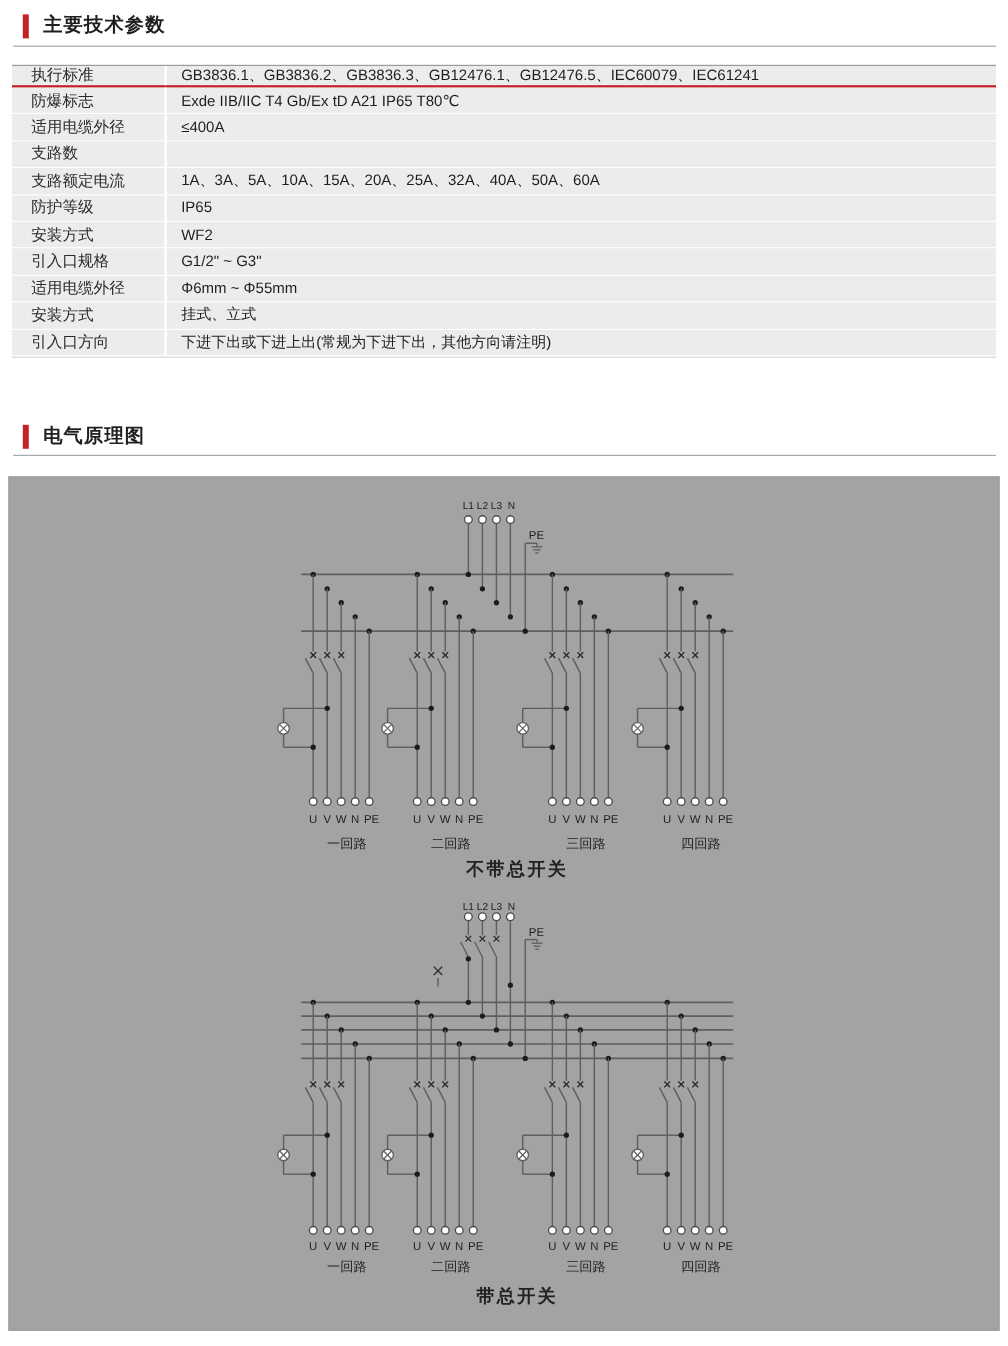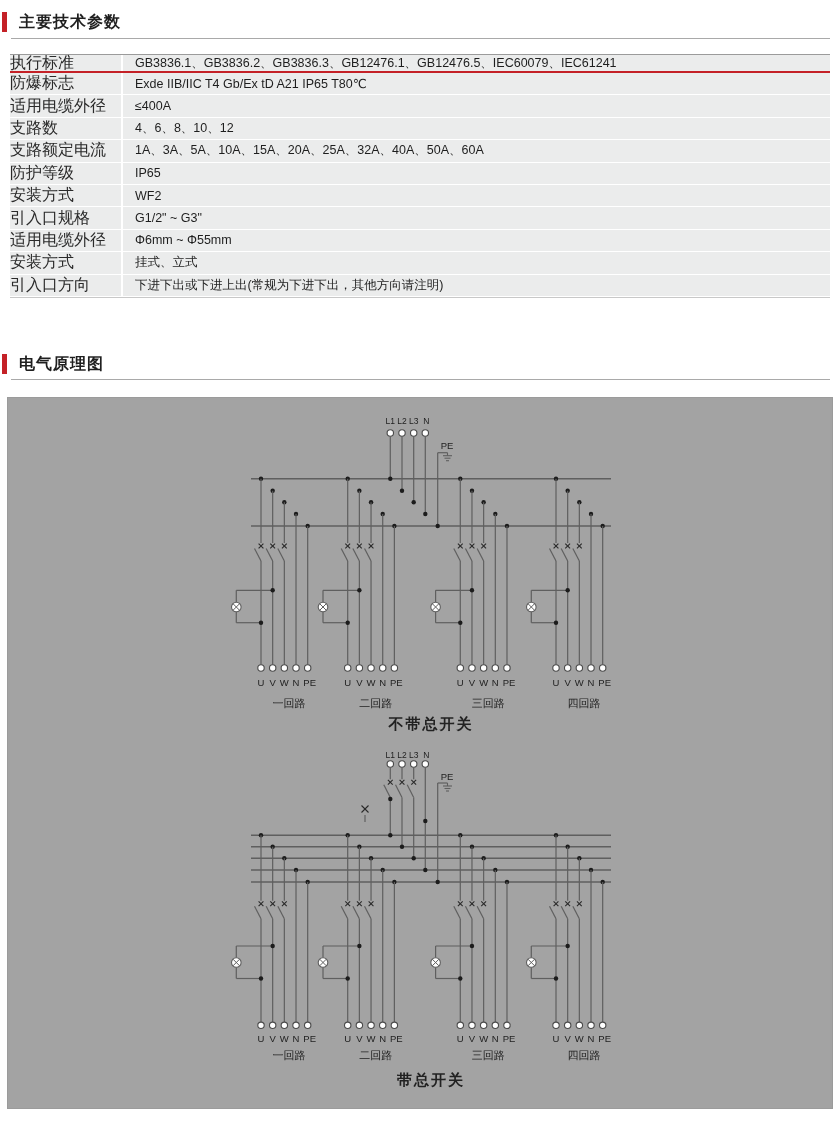"主要技术参数" .section-header { left: 2px -> 19px }
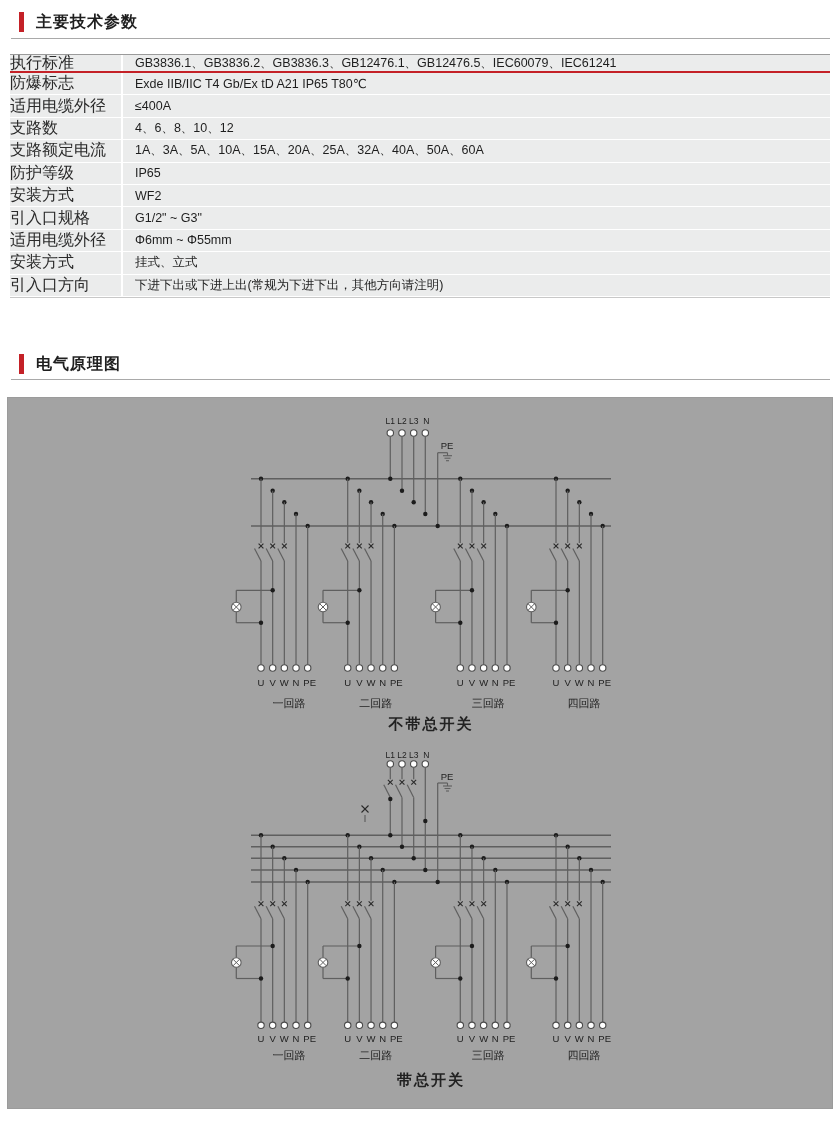"执行标准" .t-label { font-size: 16px -> 13px; padding-left: none -> 16px }
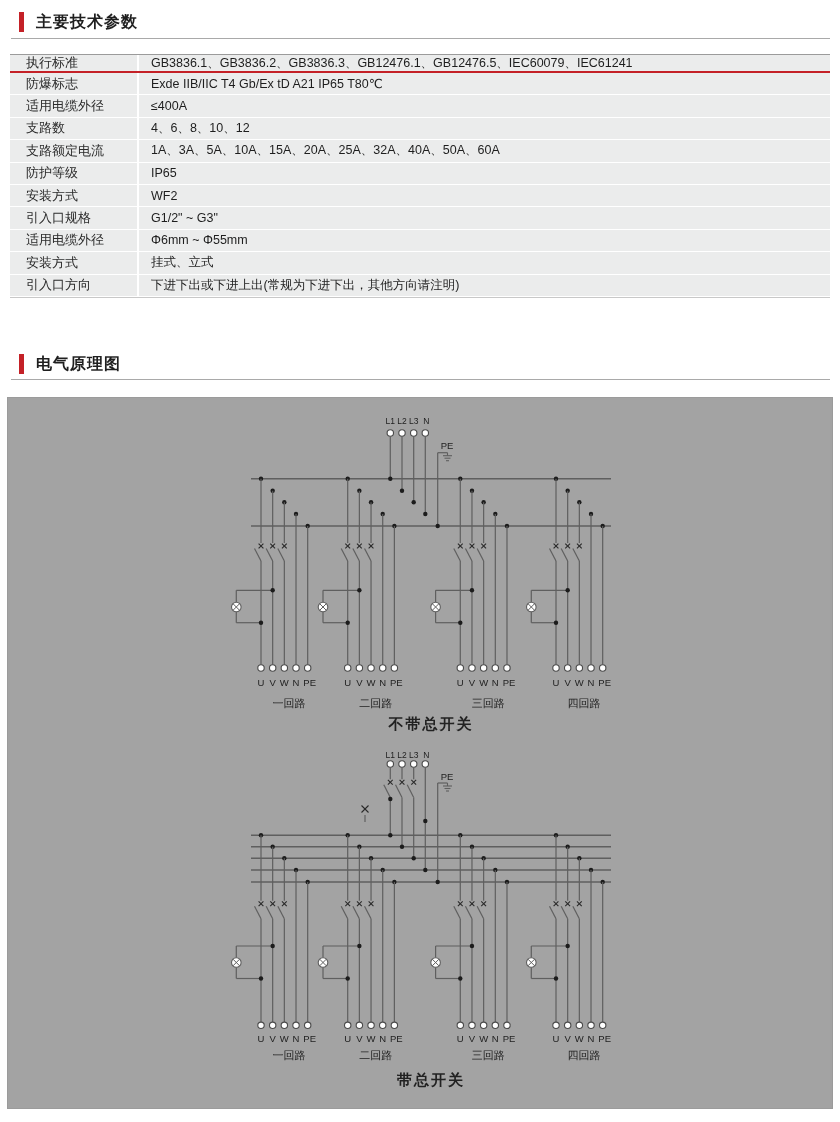"4、6、8、10、12" div.t-value { html: <div>4、6、8、10、12</div> -> none }
